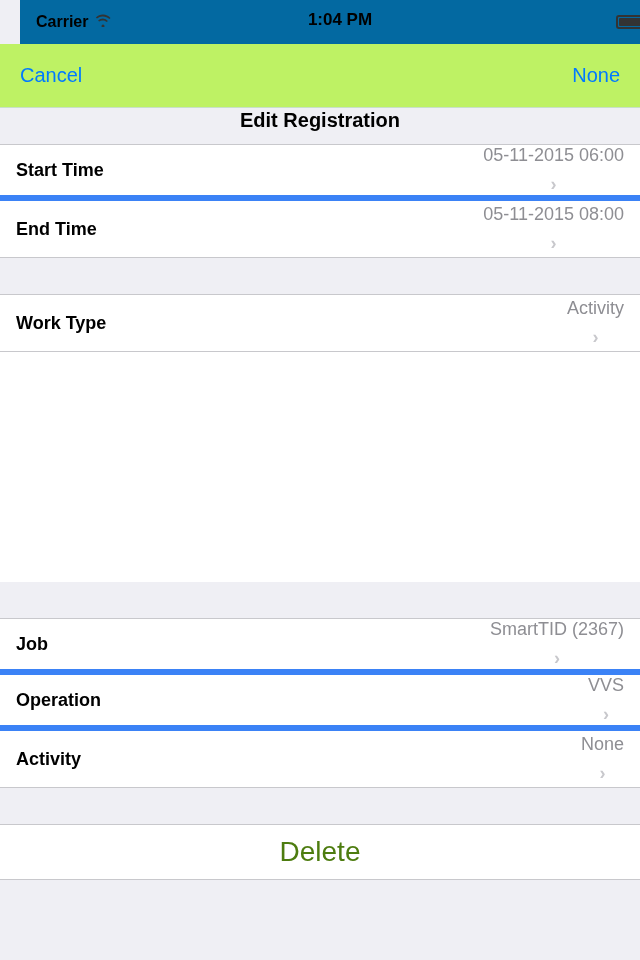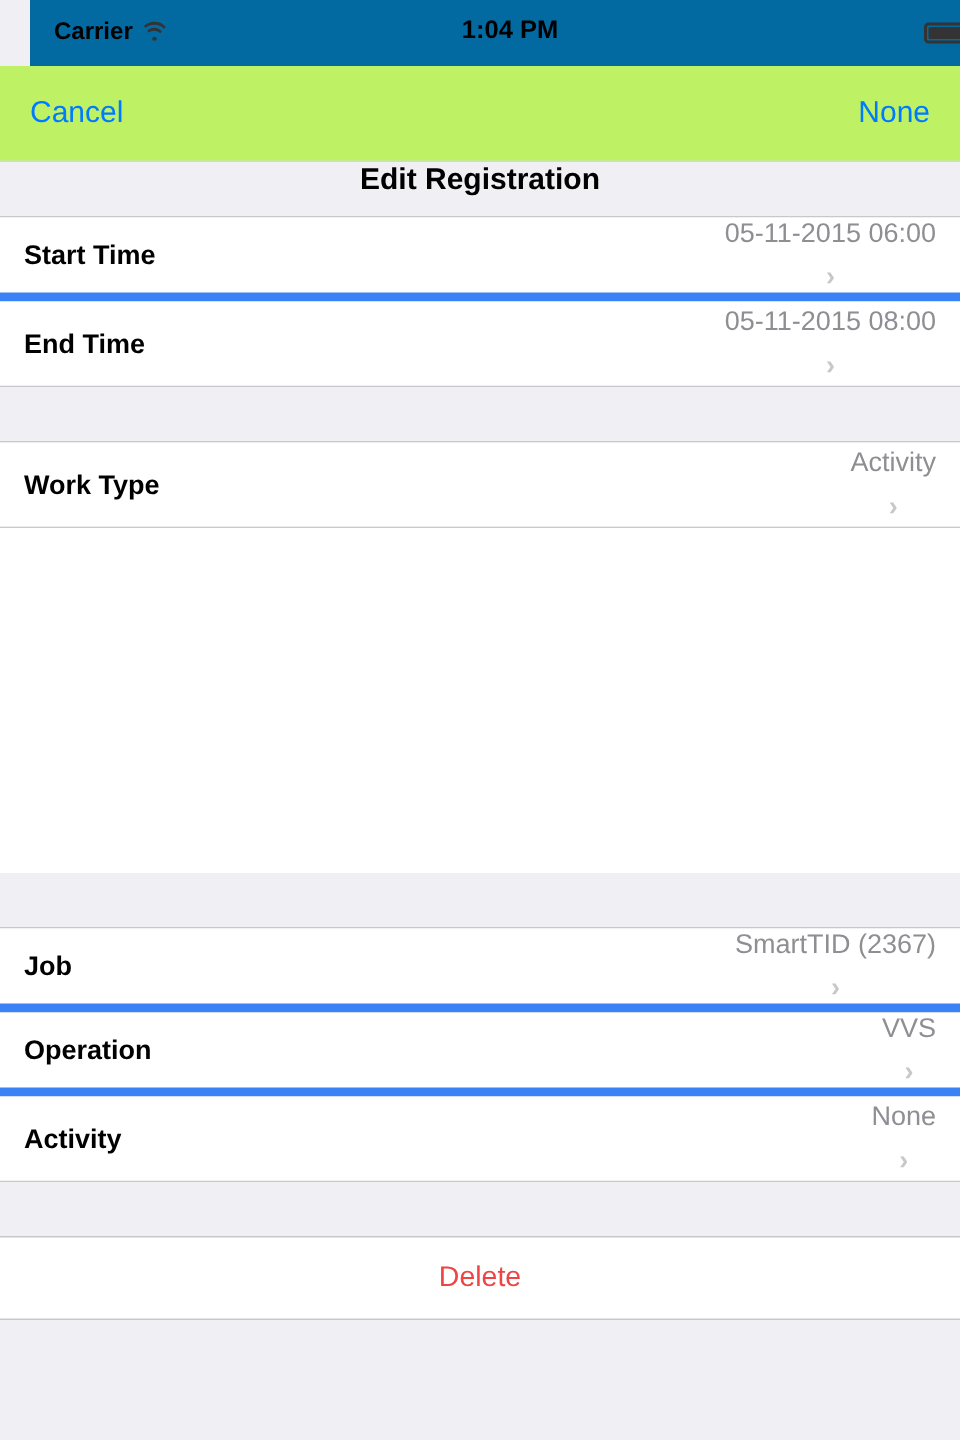"Delete" .delete-label { color: #ef4444 -> #4d7c0f; font-size: 19px -> 28px }
